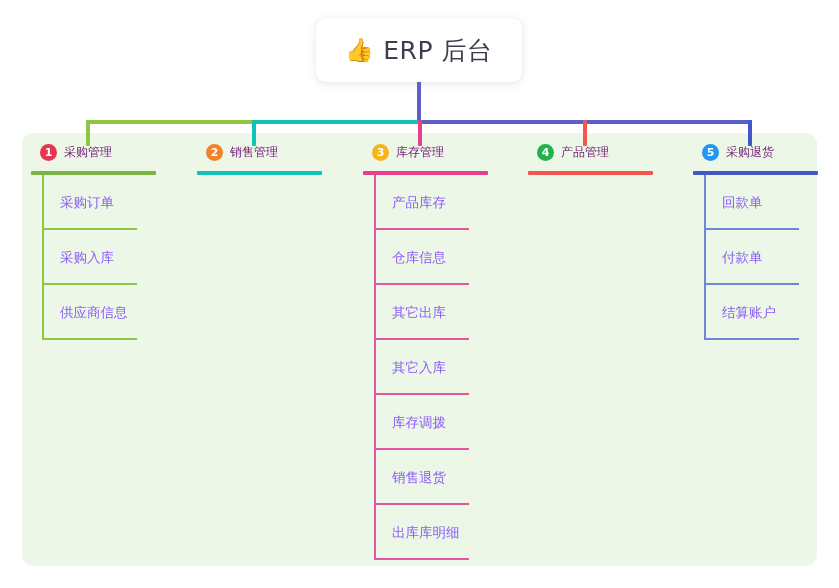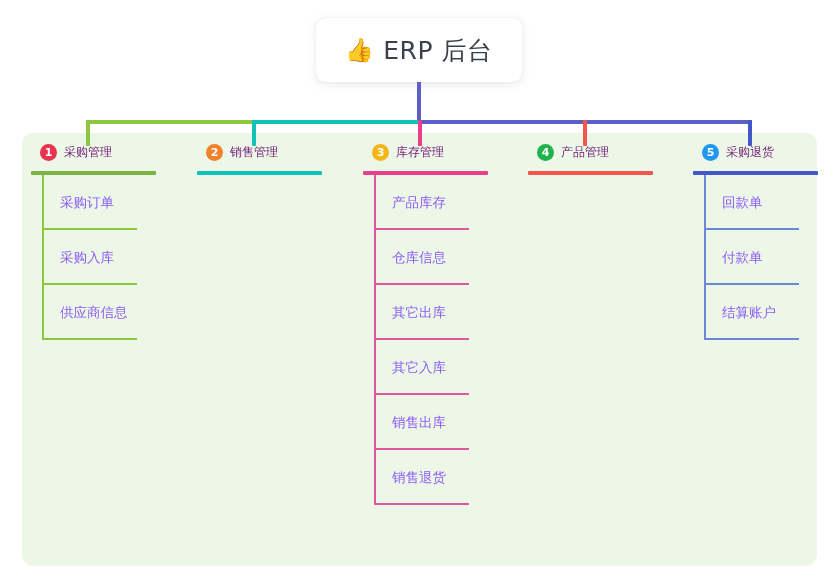"销售出库" span.item-label { text: 销售出库 -> 库存调拨 }
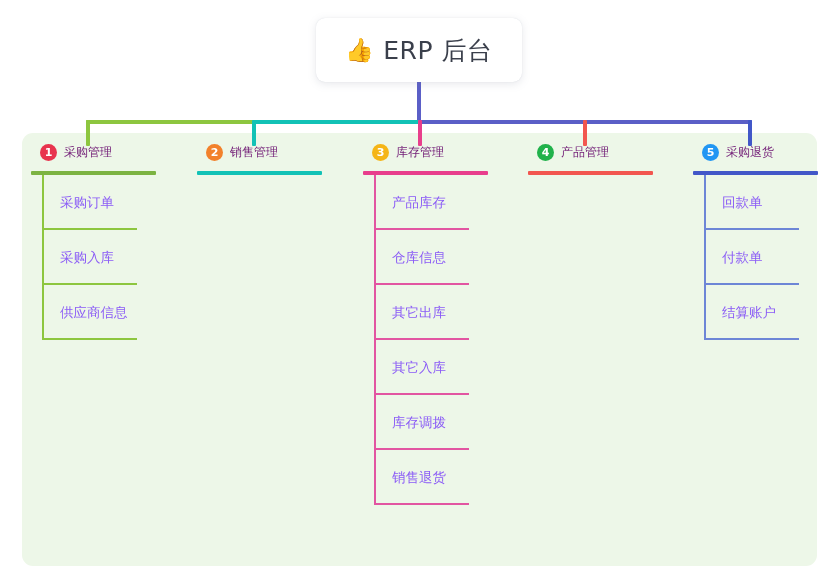"出库库明细" div.item { html: none -> <div> <span>出库库明细</span> <div></div> </div> }
